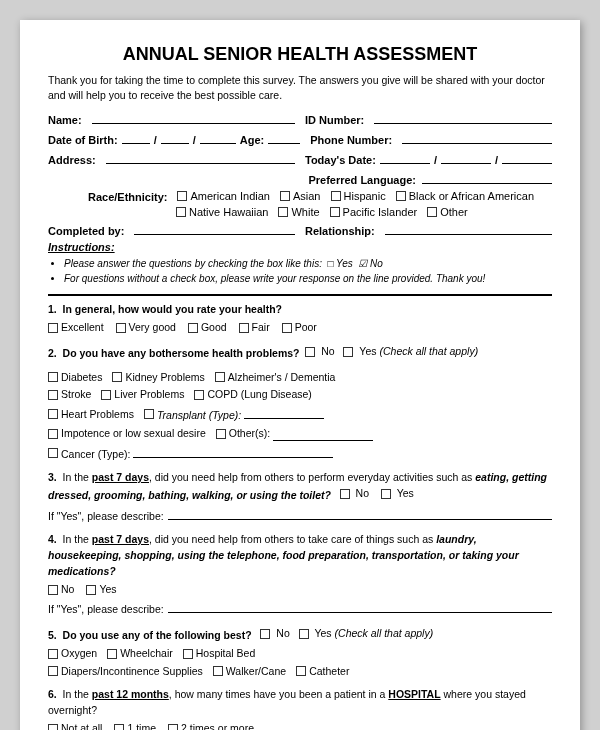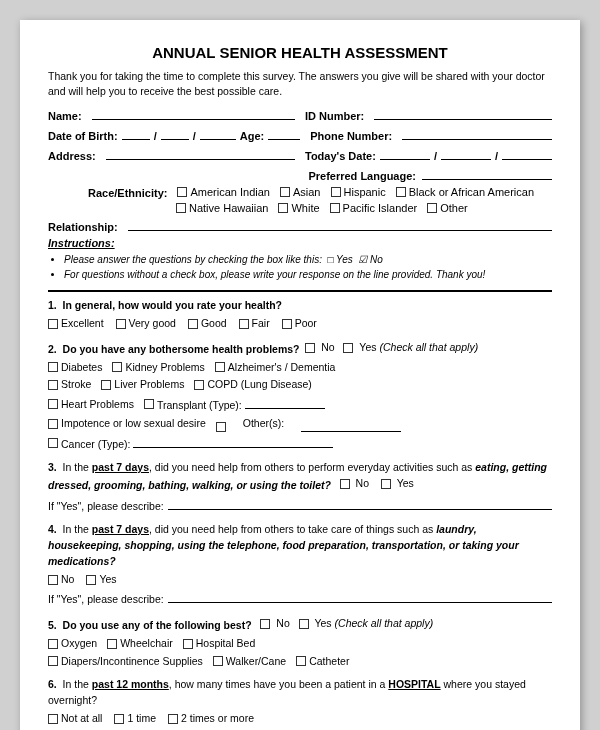"ANNUAL SENIOR HEALTH ASSESSMENT" .title { font-size: 15px -> 18px }
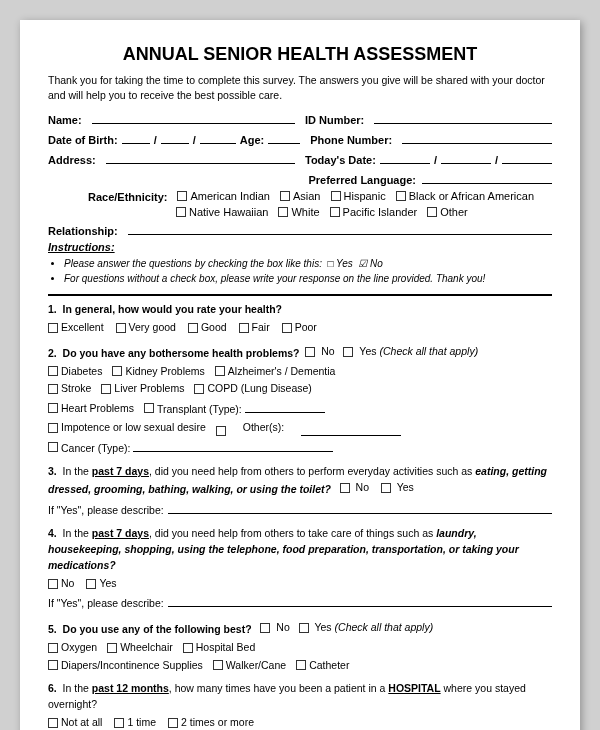"Completed by:" div.col { html: none -> <div> <span>Completed by:</span> <span></span> </div> }
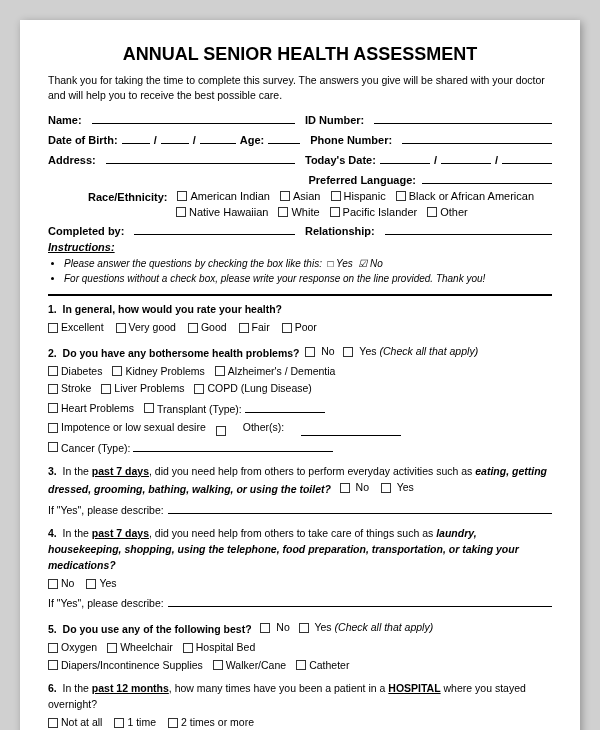"Diabetes" div.sub-row { margin-top: 2px -> 8px }
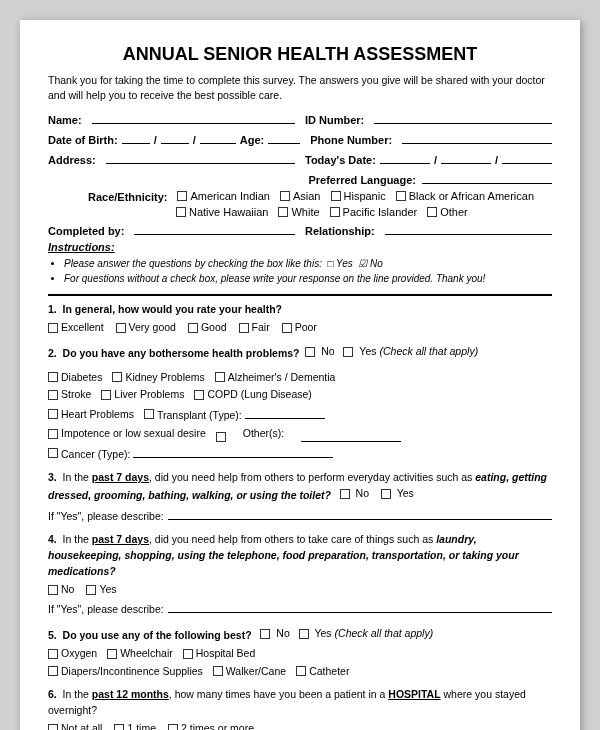"Transplant (Type):" span { font-style: none -> italic }
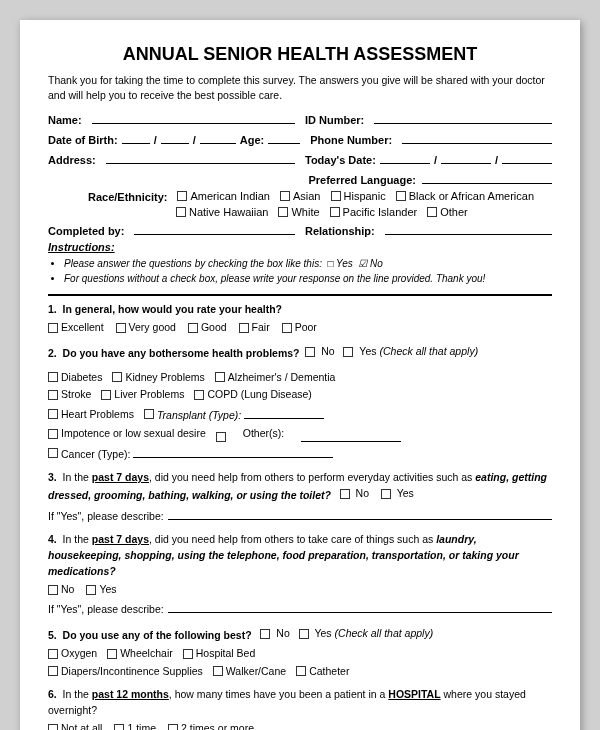"Other(s):" span { align-items: flex-end -> center; gap: 17px -> 3px }
